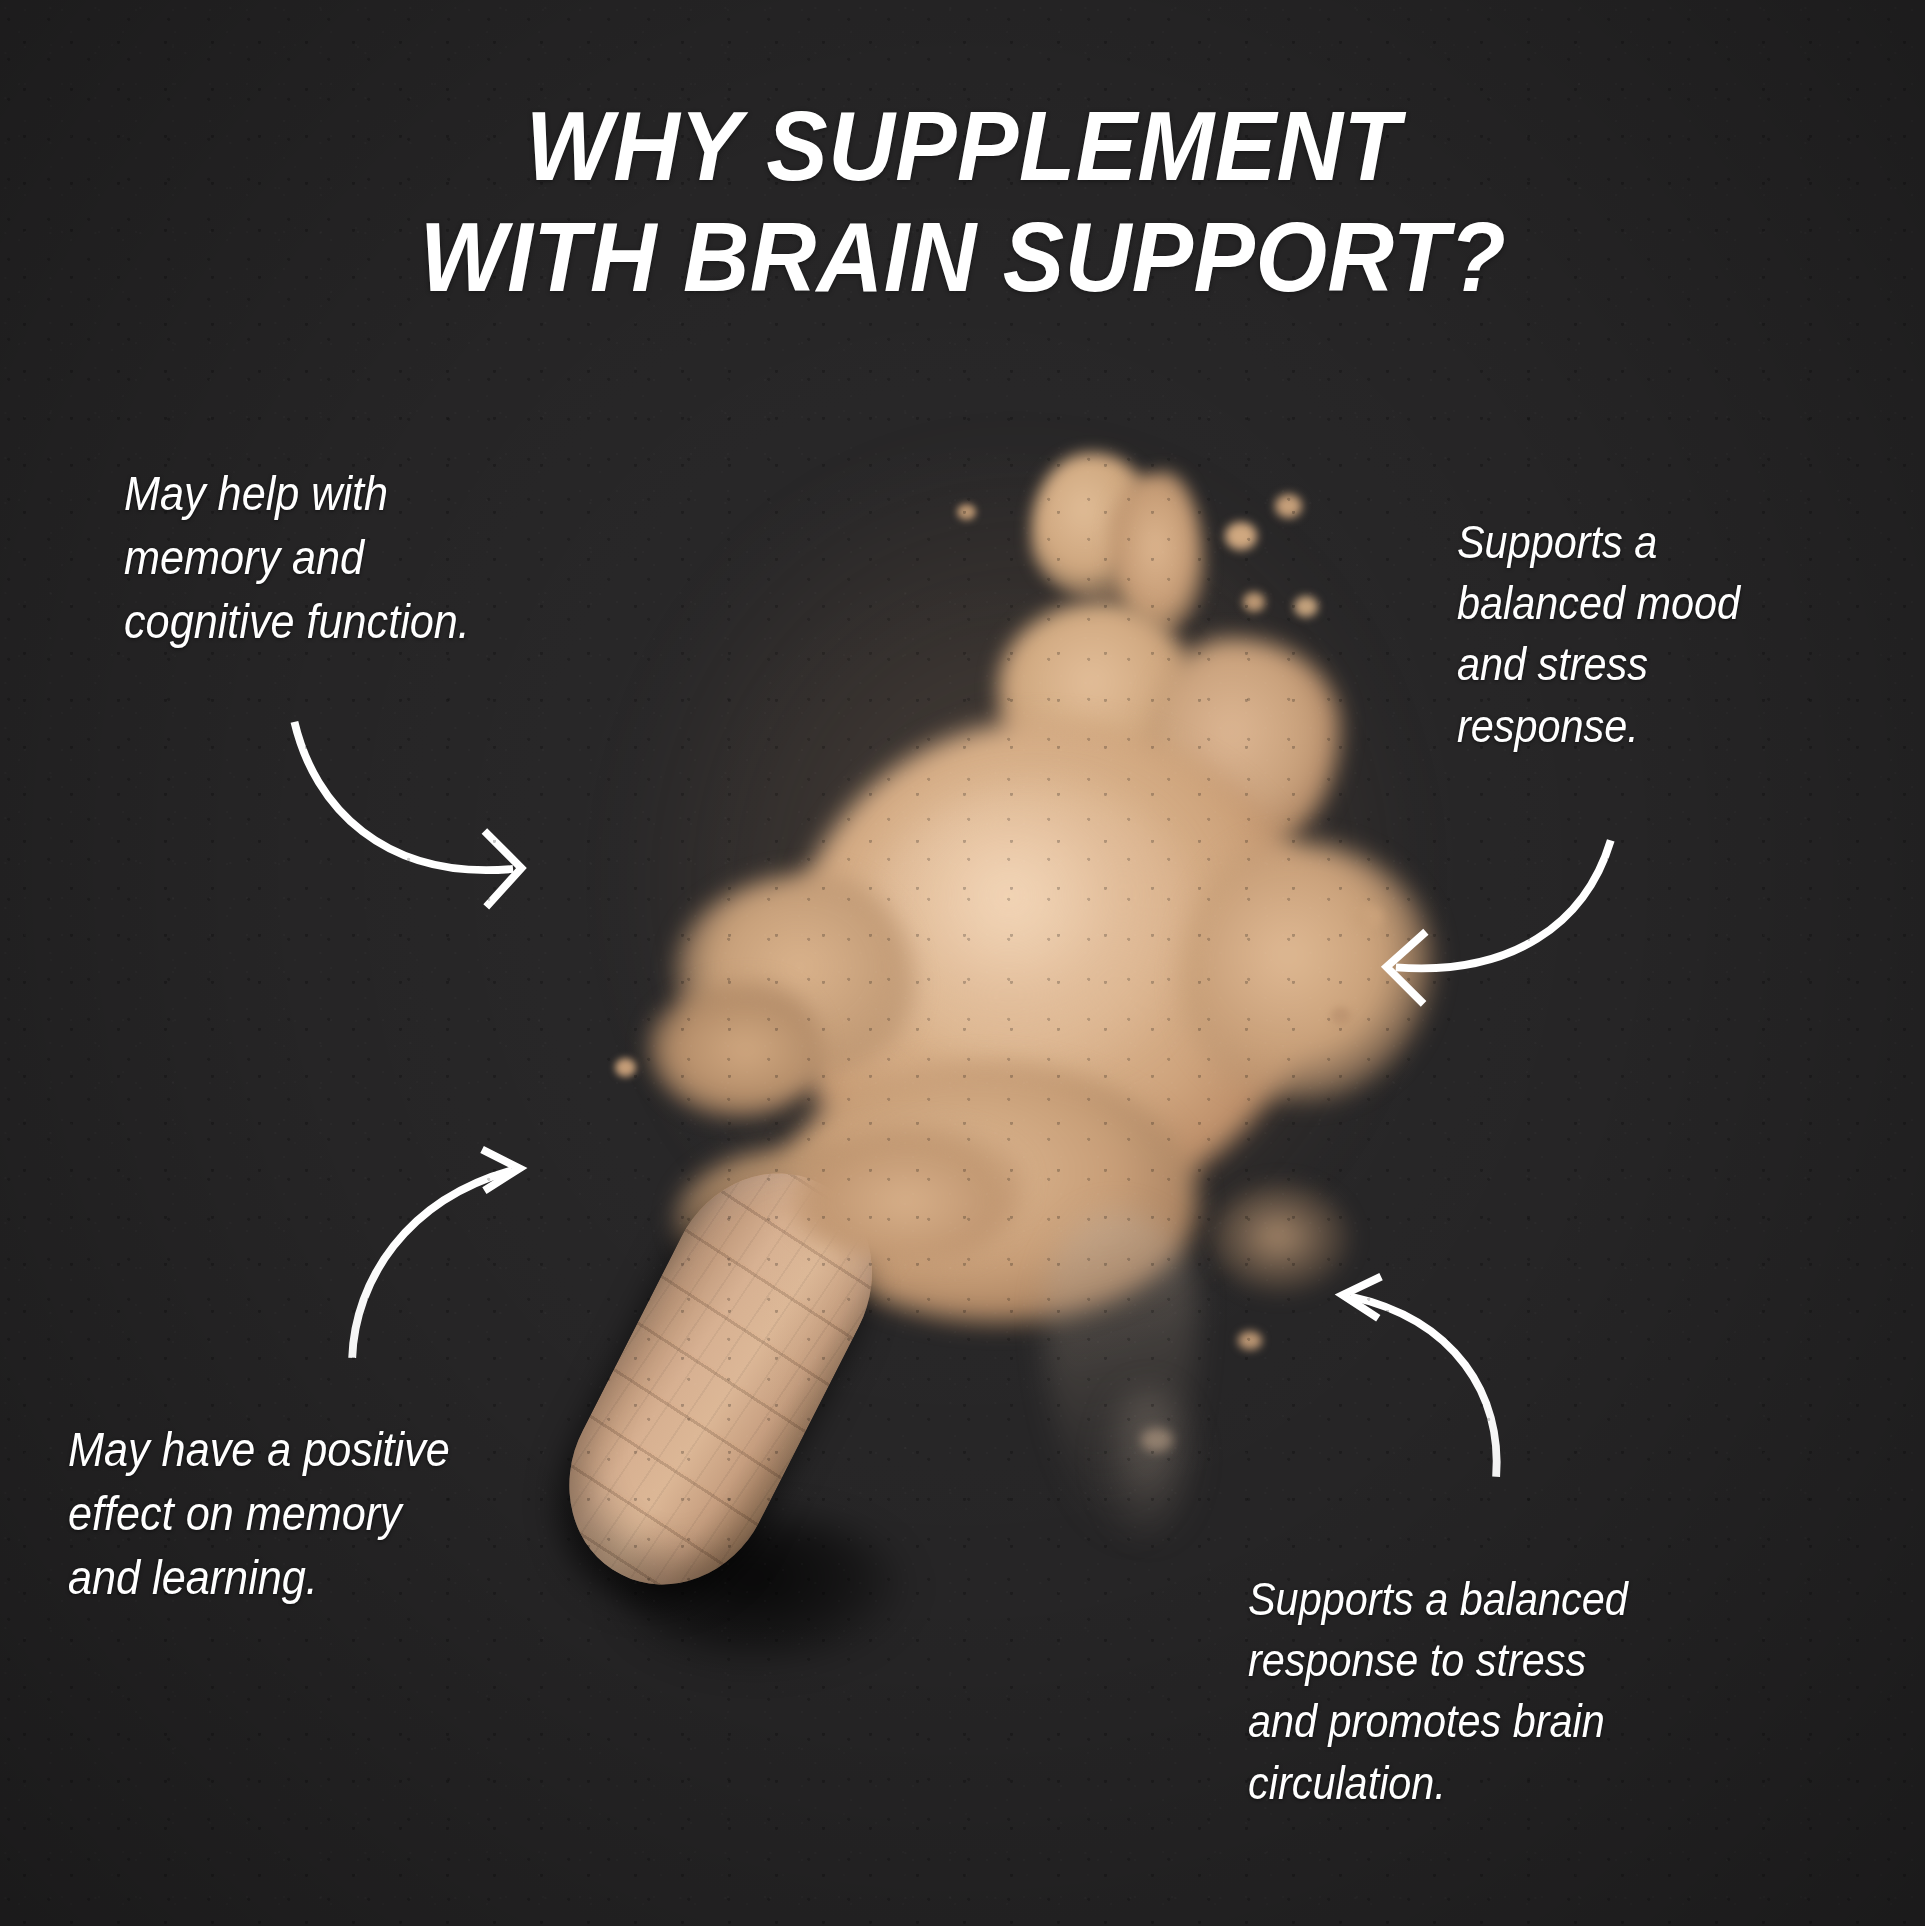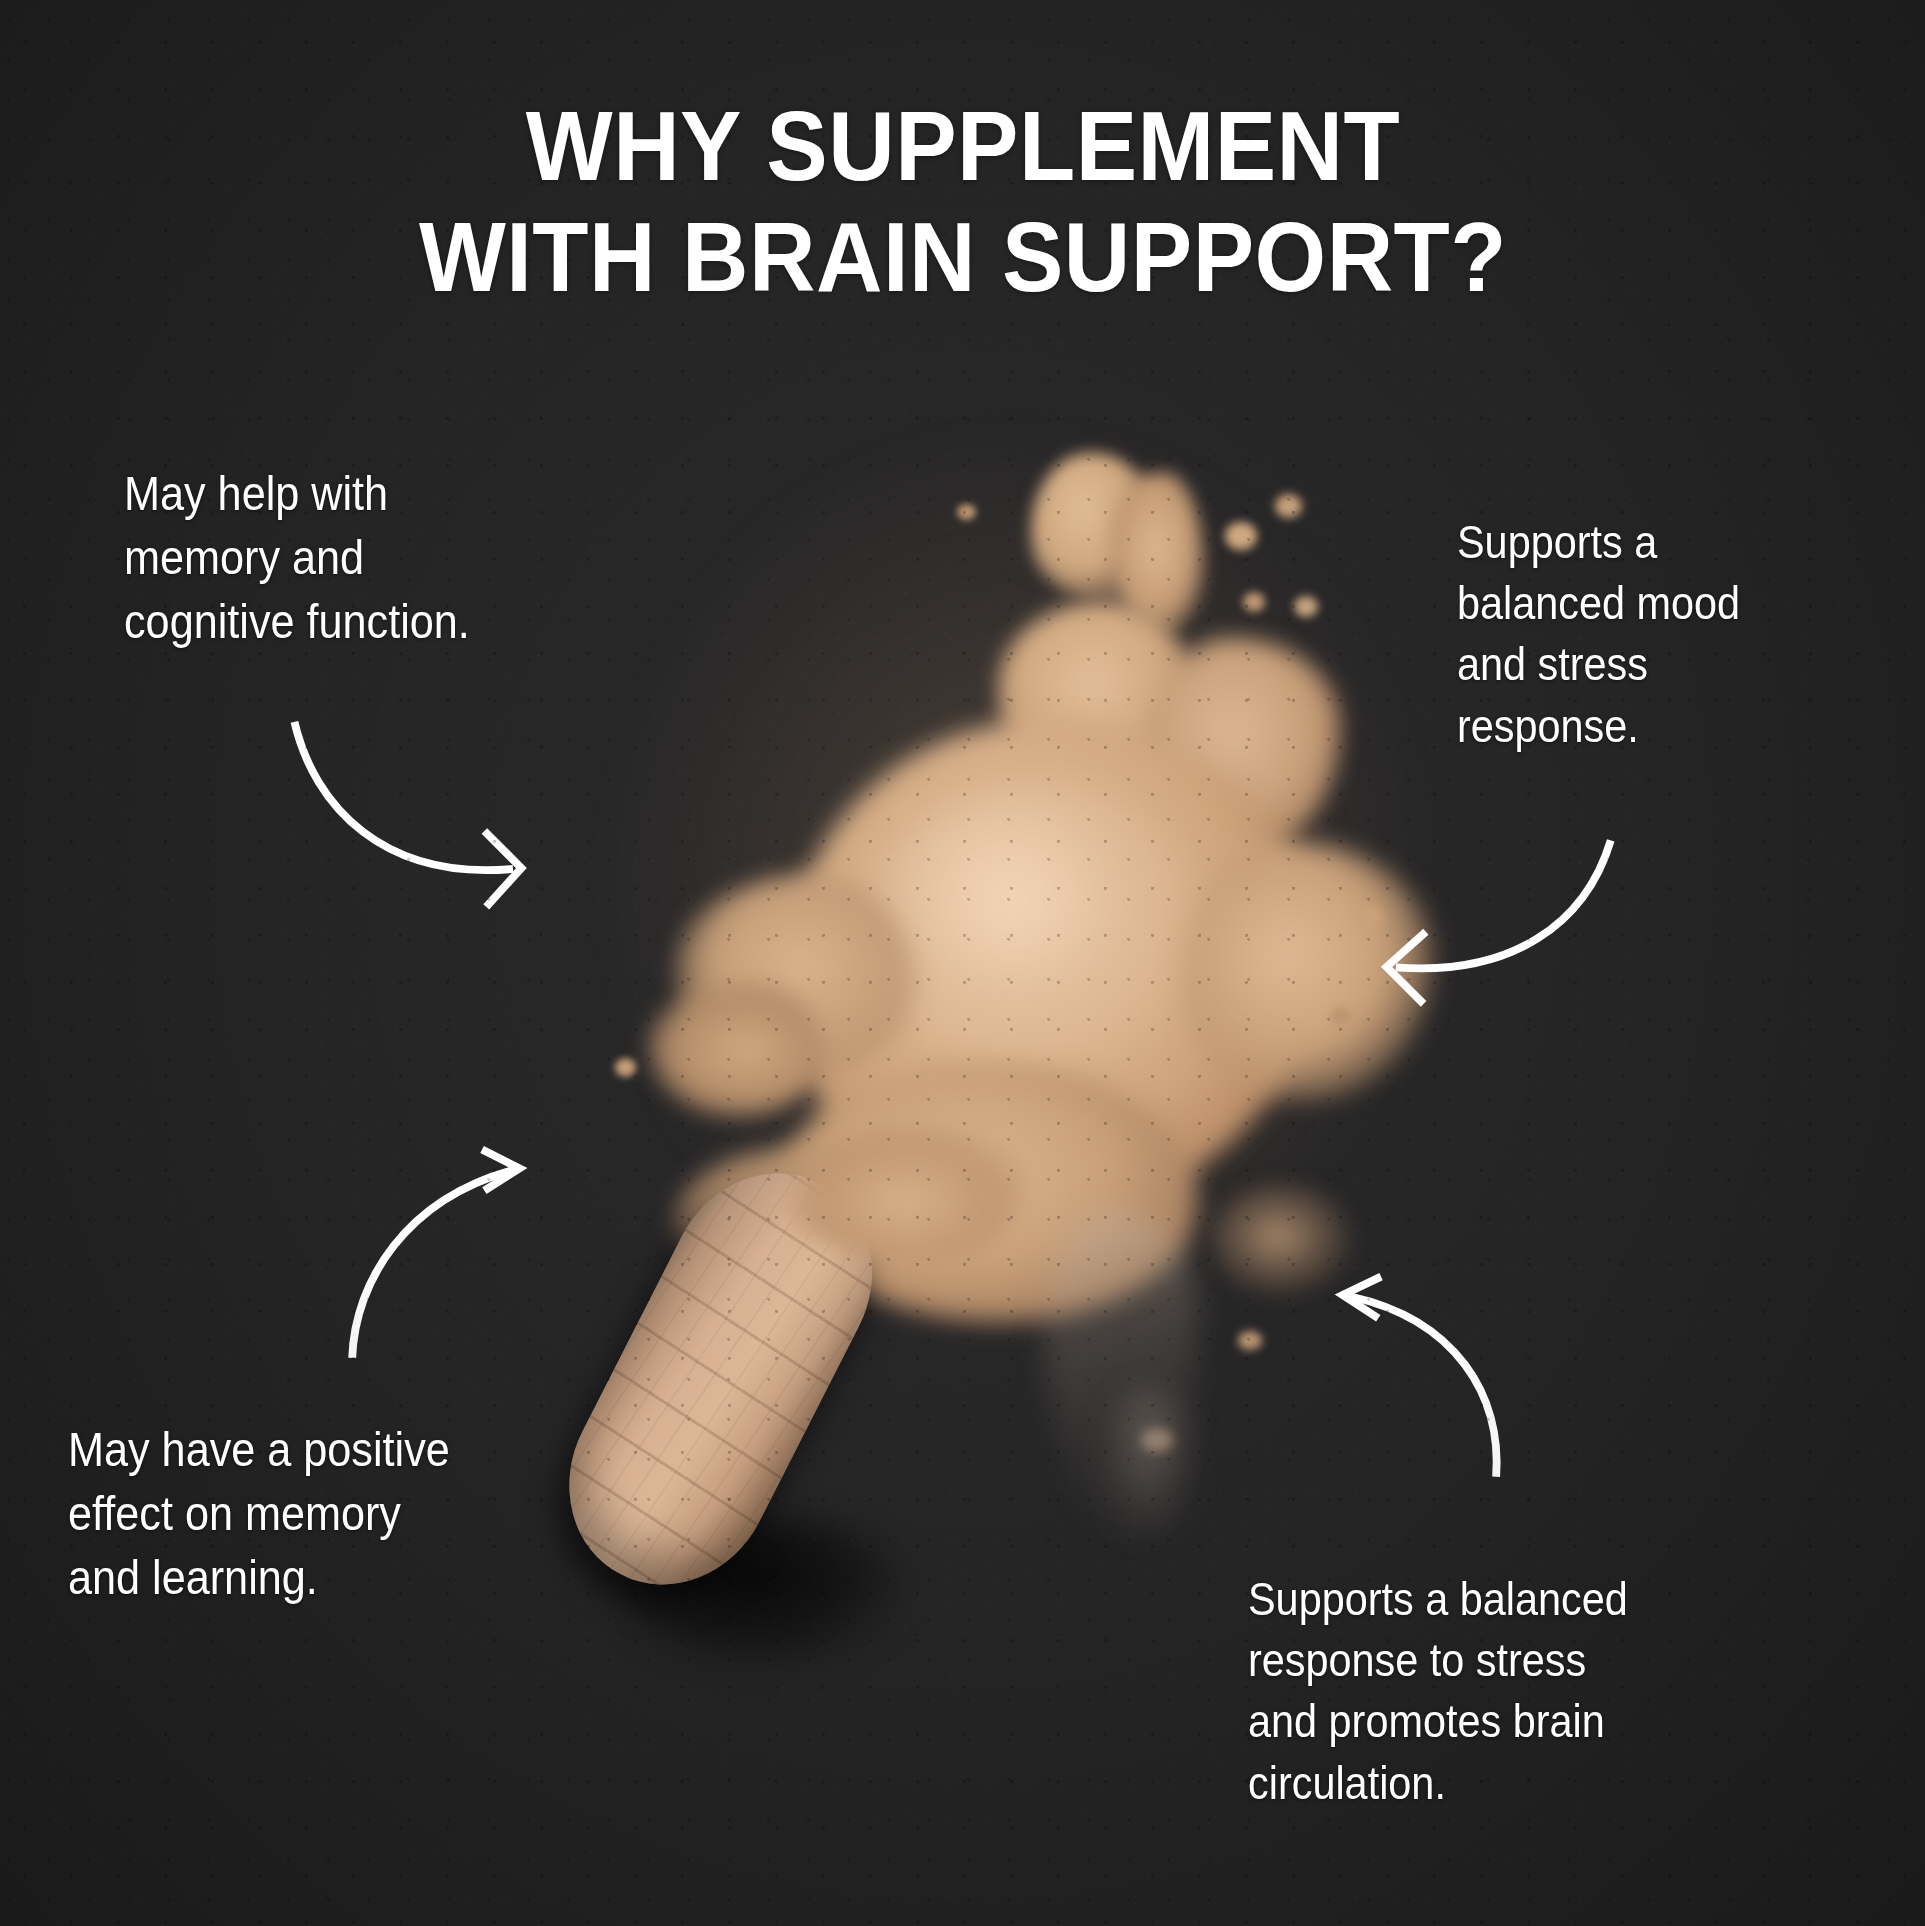"WHY SUPPLEMENT" #stage { font-style: none -> italic }
